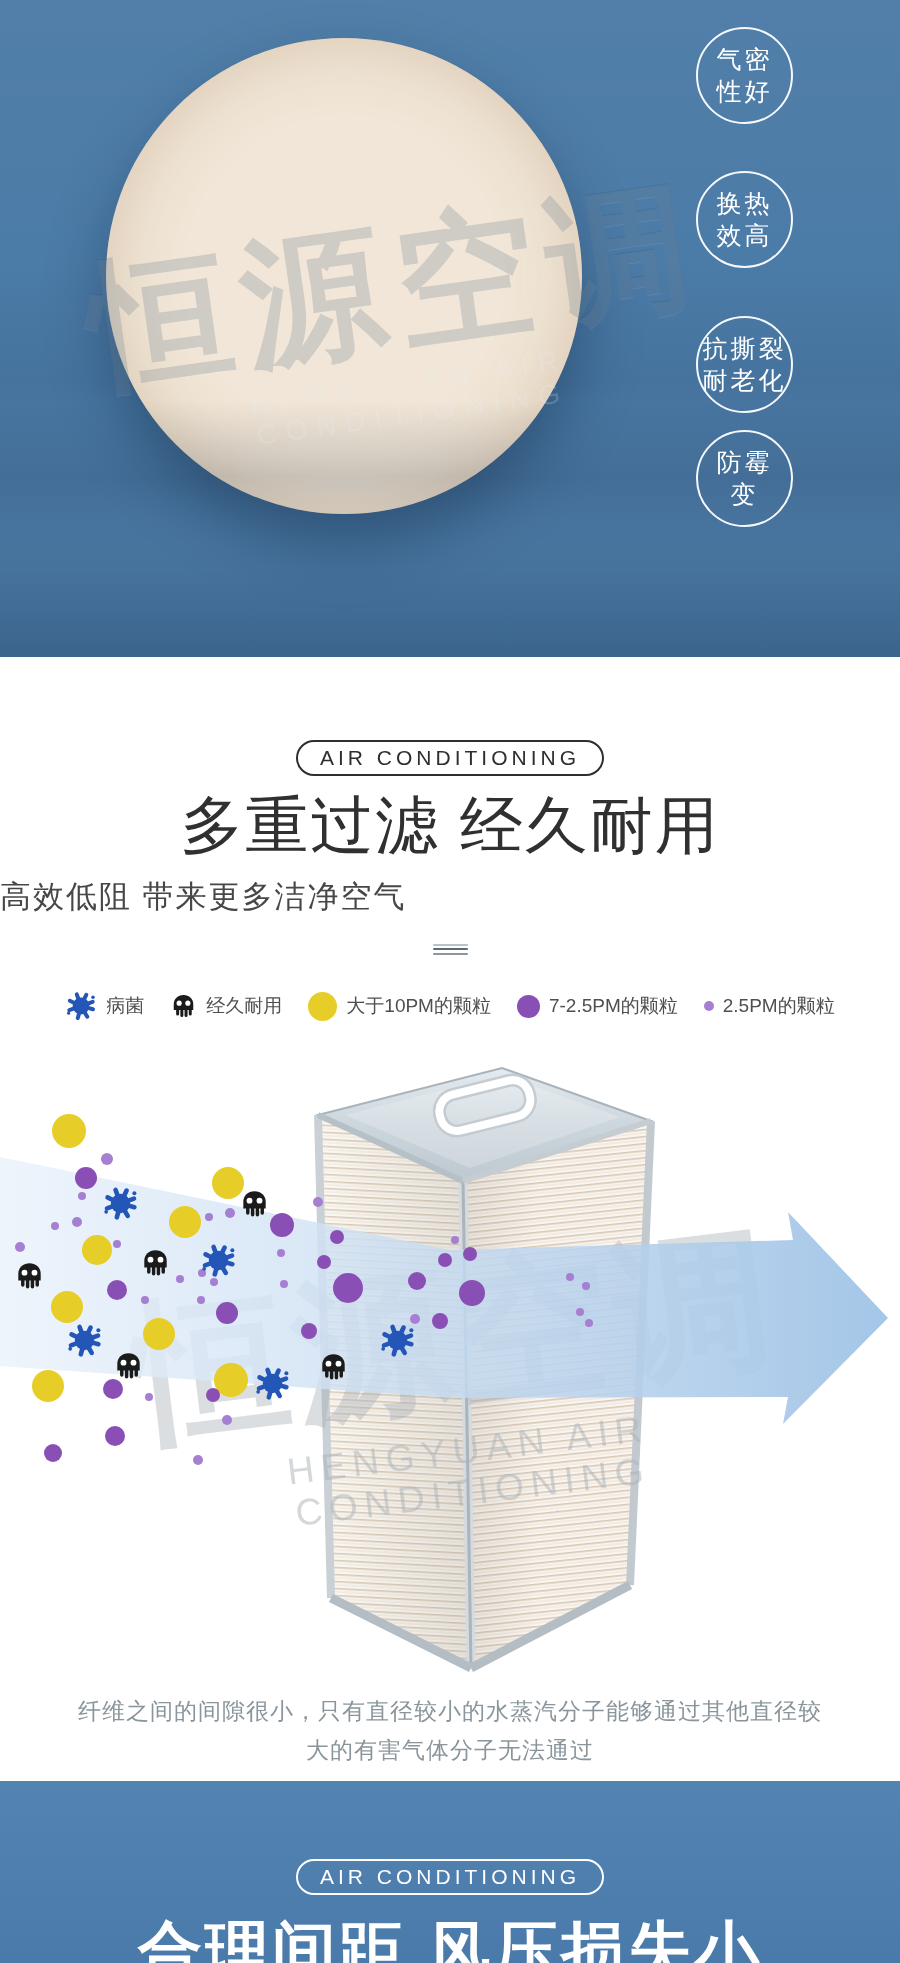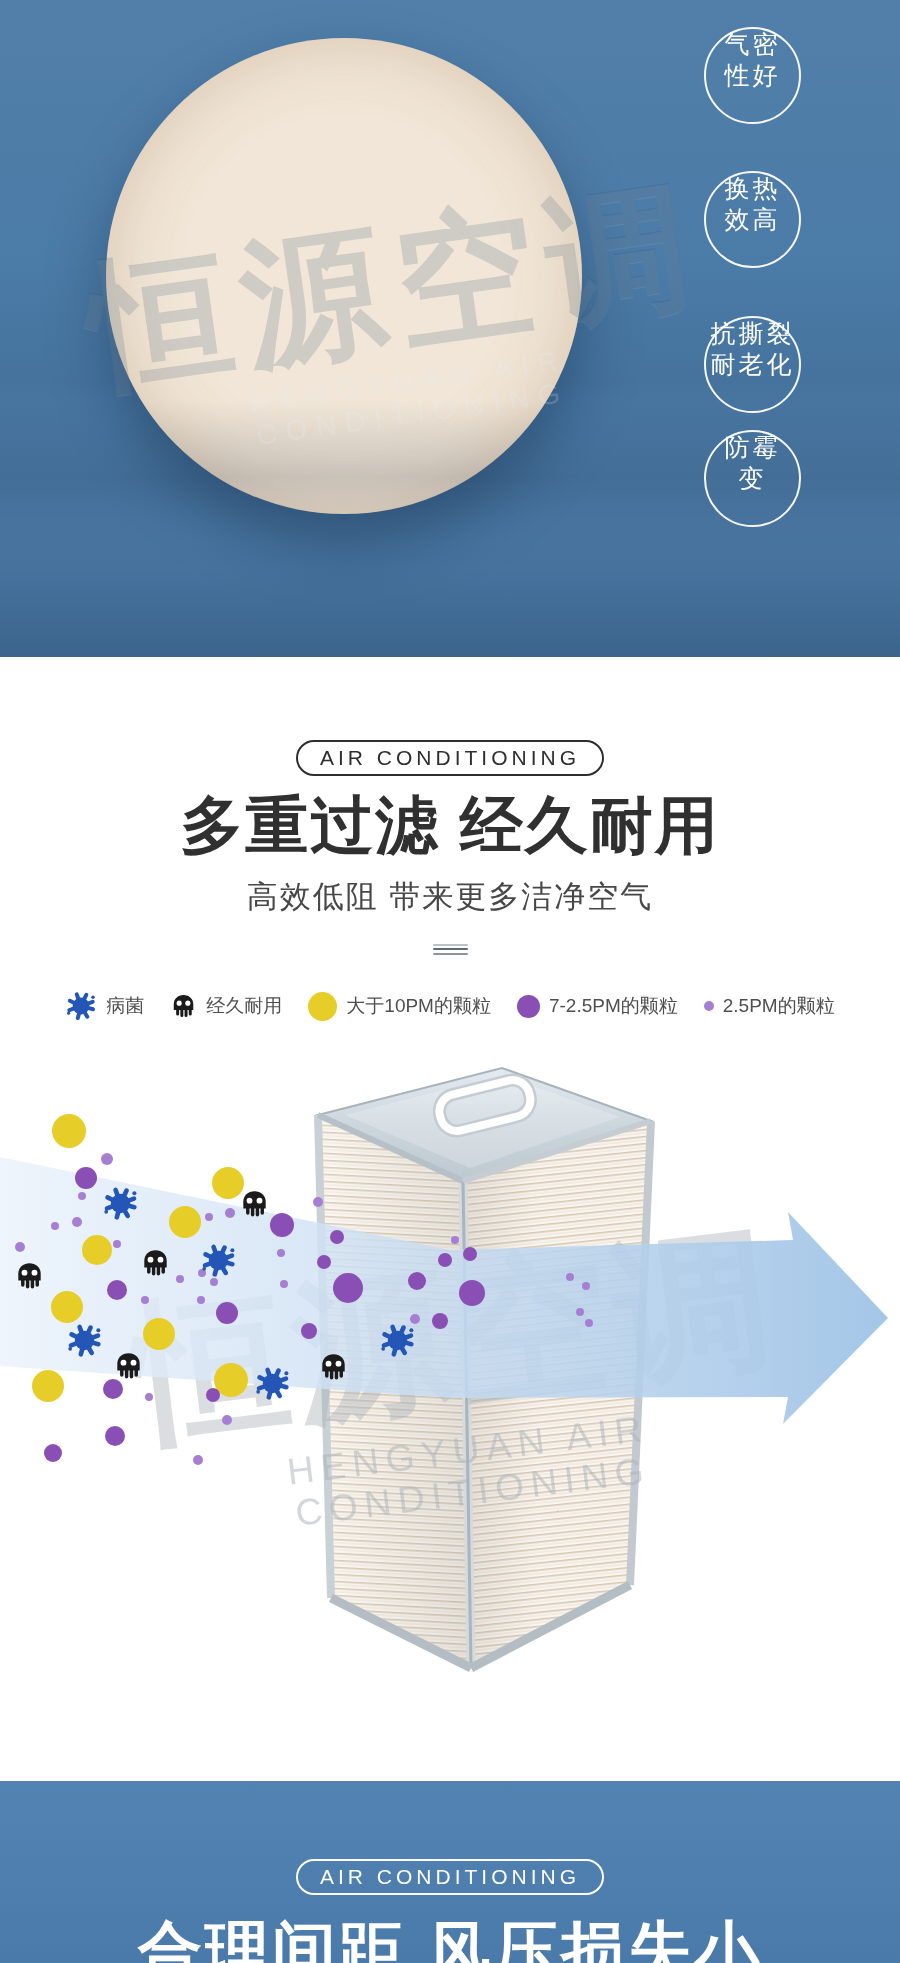"气密" .feature-circle { justify-content: none -> center; margin-left: 8px -> none }
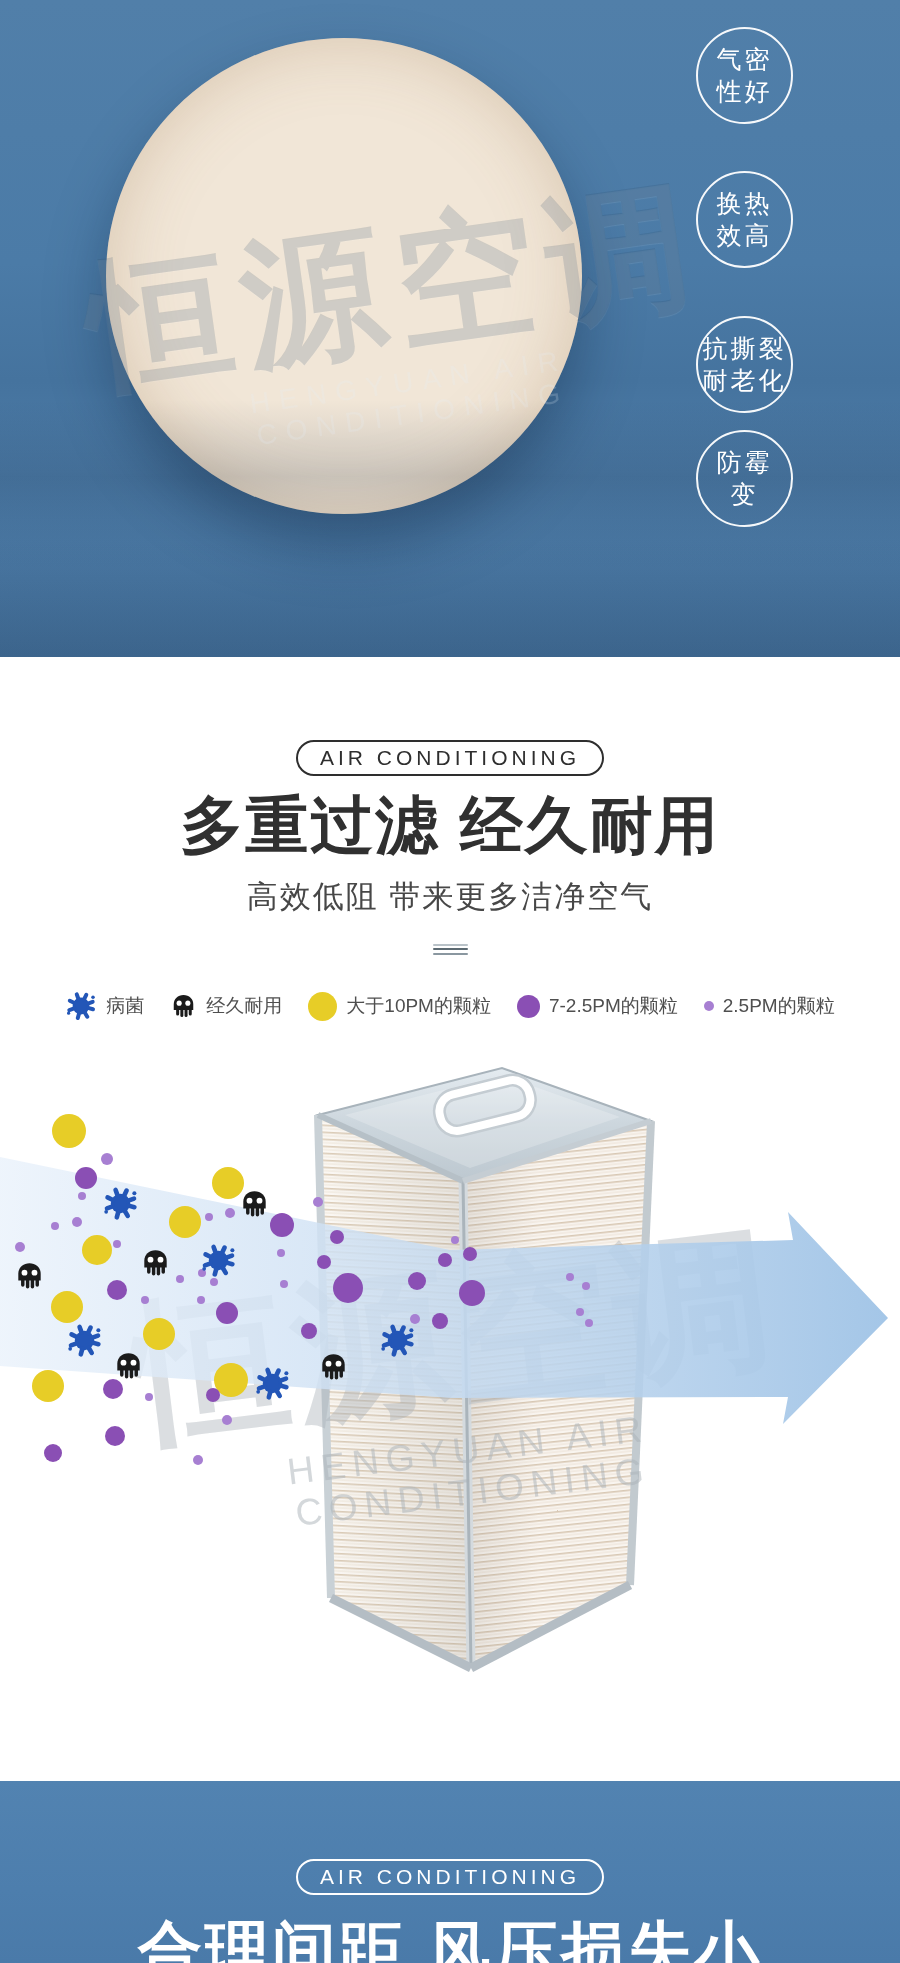"多重过滤 经久耐用" .mid-title { font-weight: 700 -> 400 }
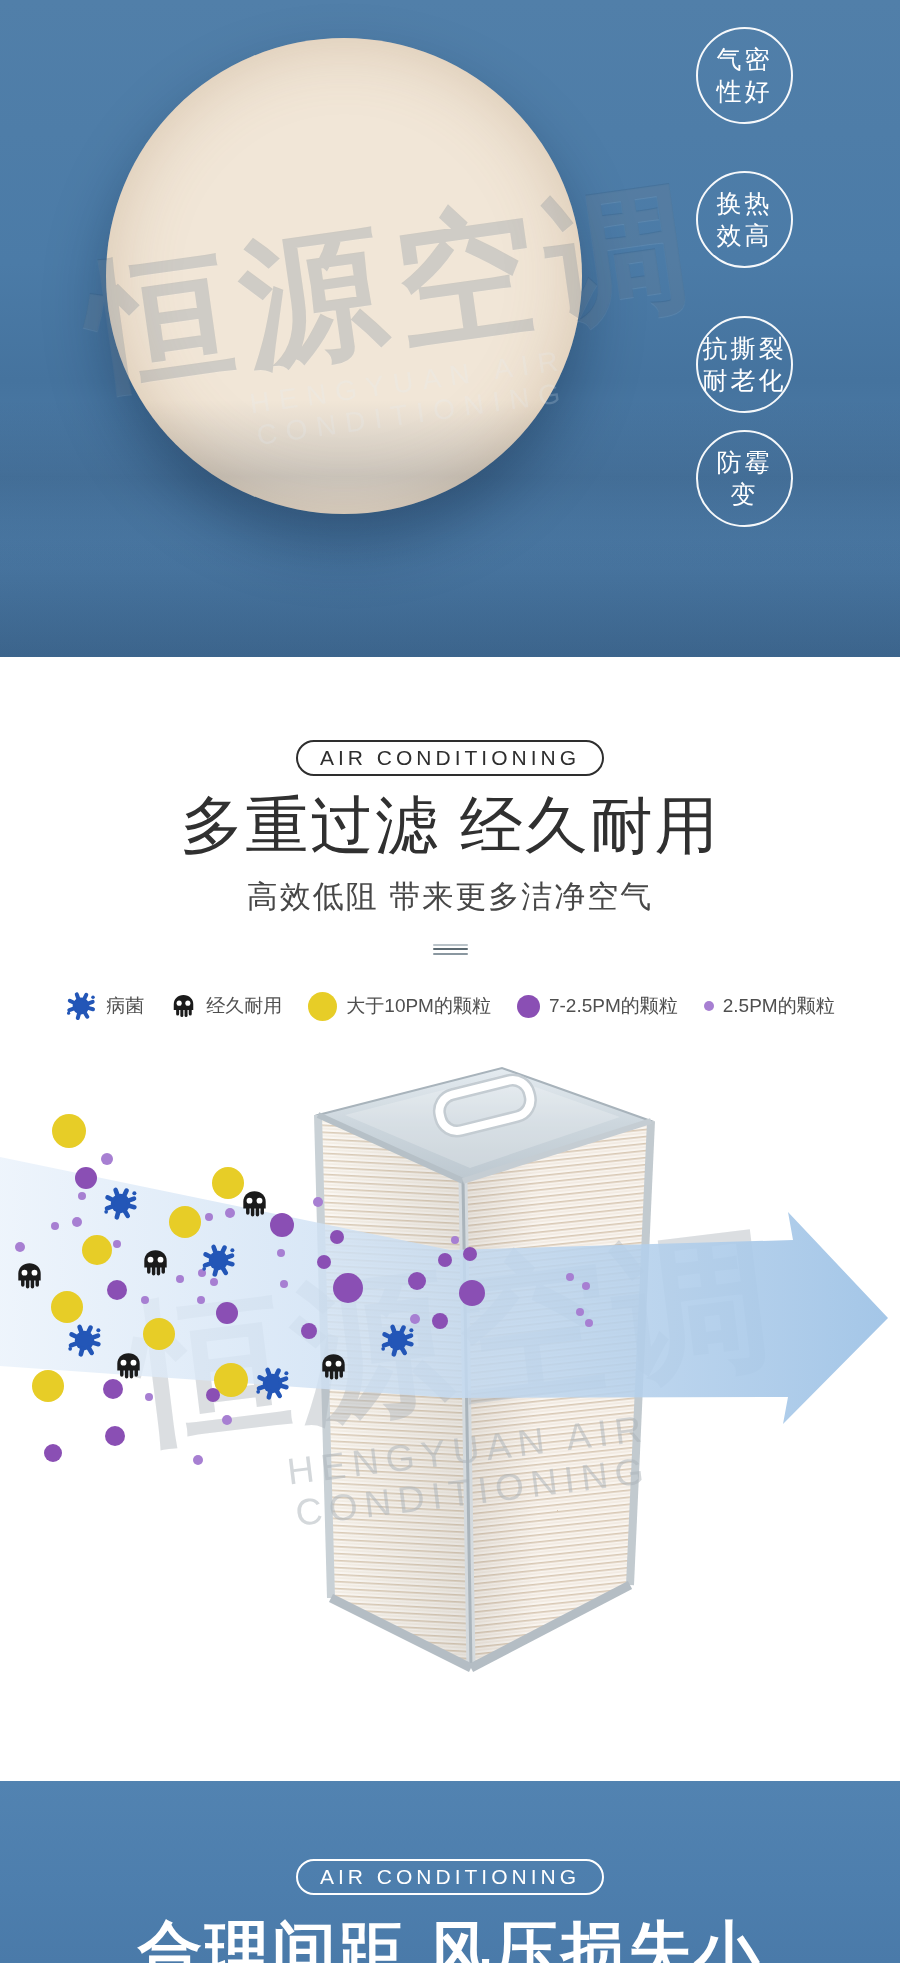"高效低阻 带来更多洁净空气" .mid-subtitle { text-align: center -> left }
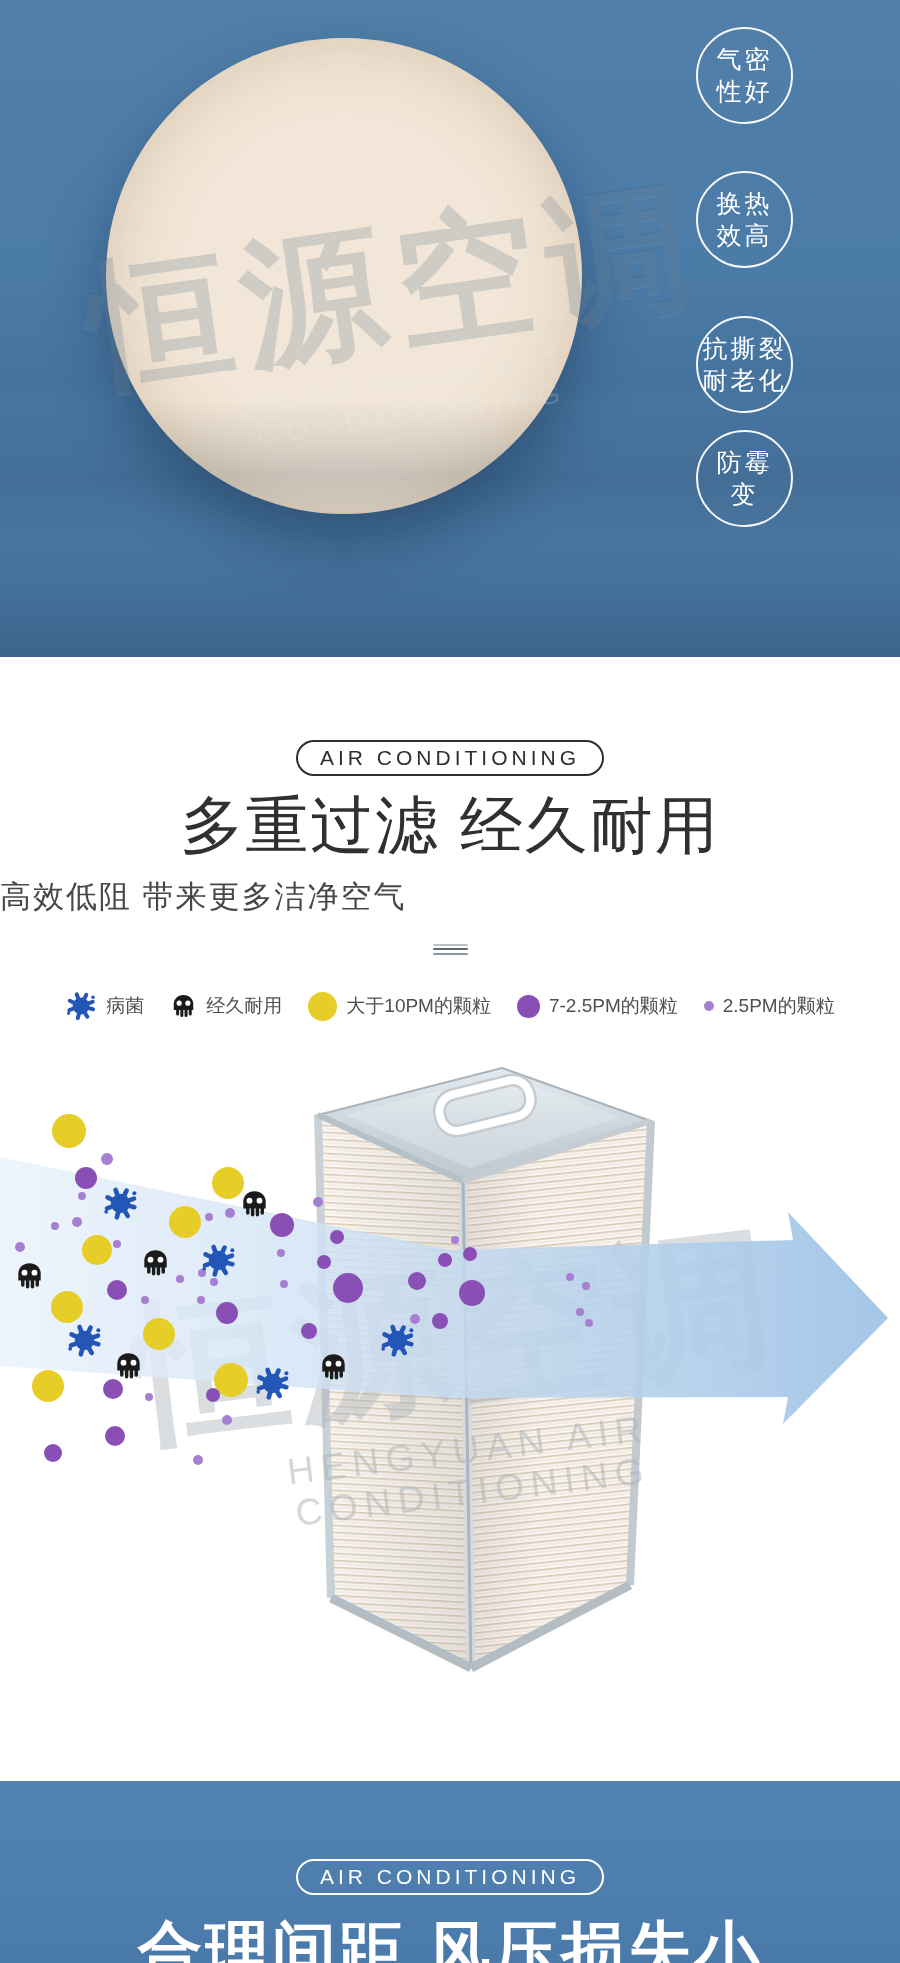"纤维之间的间隙很小，只有直径较小的水蒸汽分子能够通过其他直径较" div.caption { html: none -> <div> <div>纤维之间的间隙很小，只有直径较小的水蒸汽分子能够通过其他直径较</div> <div>大的有害气体分子无法通过</div> </div> }
